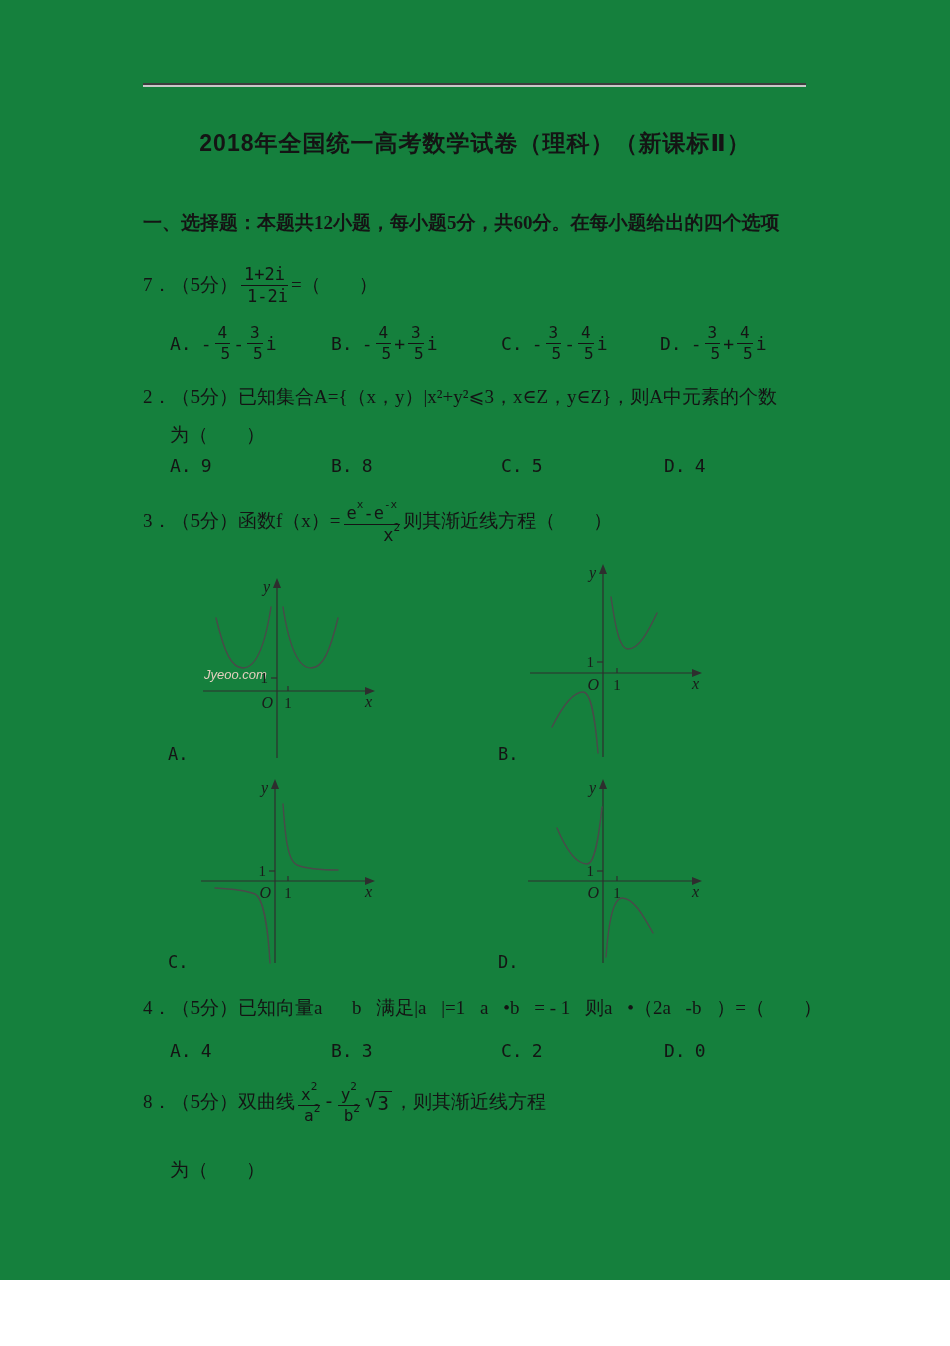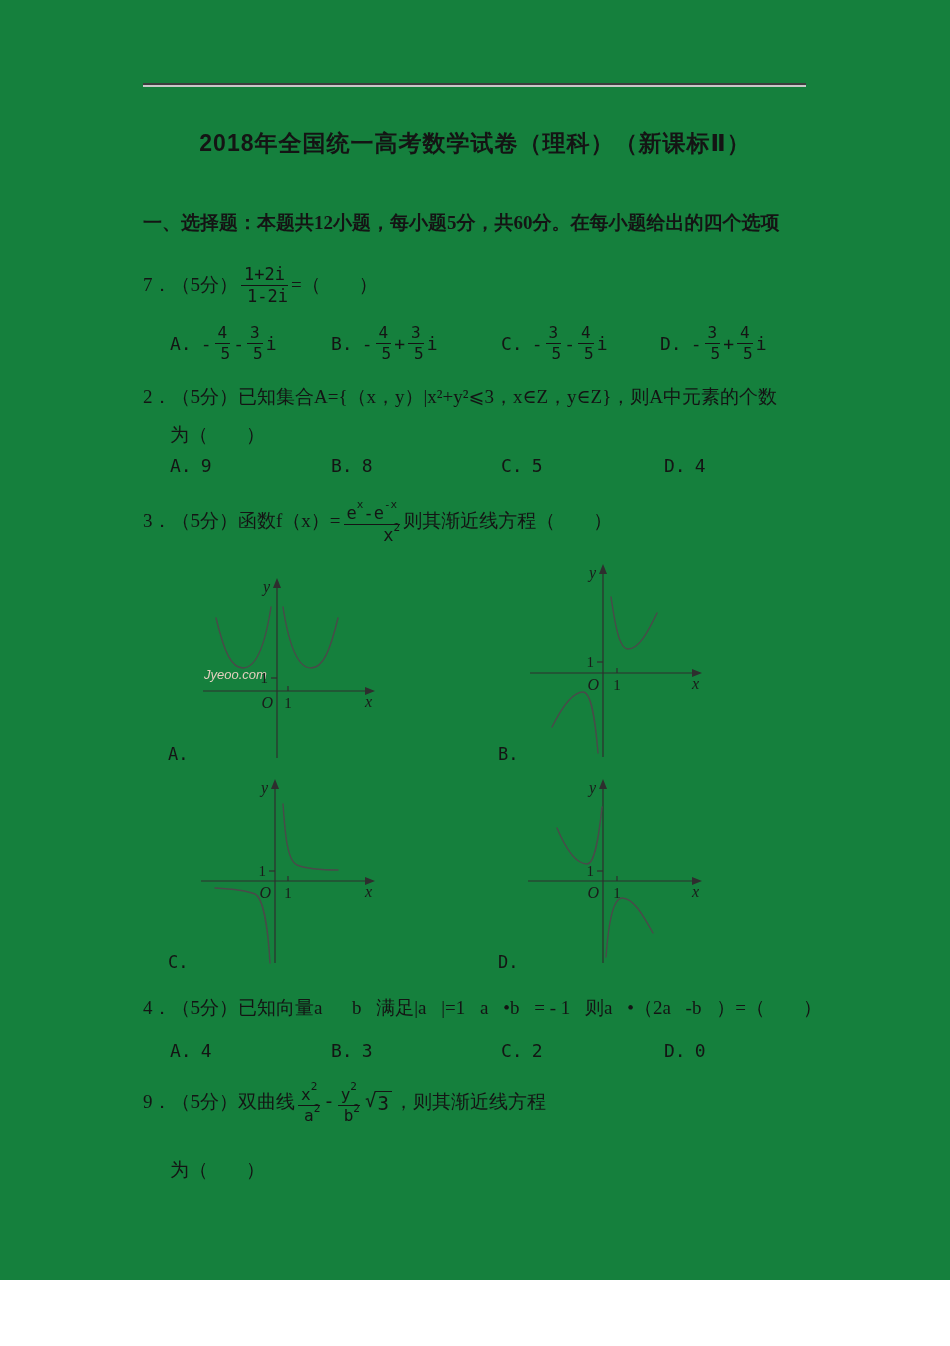"9．（5分）双曲线" span { text: 9 -> 8 }
